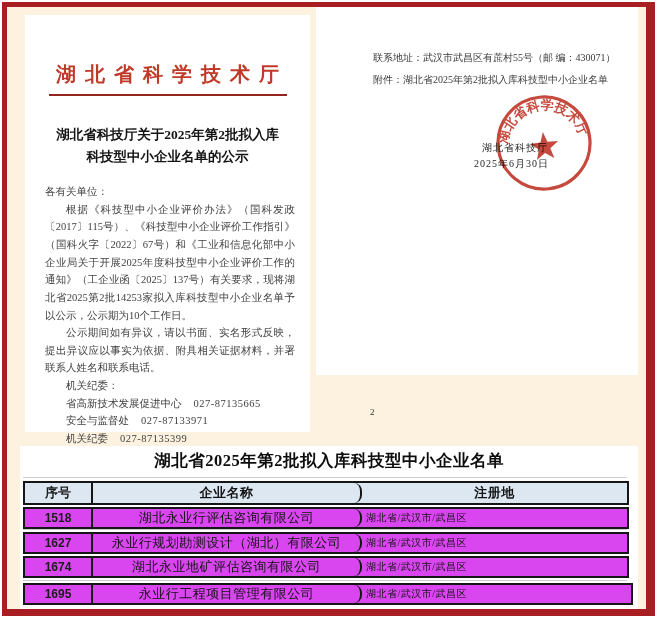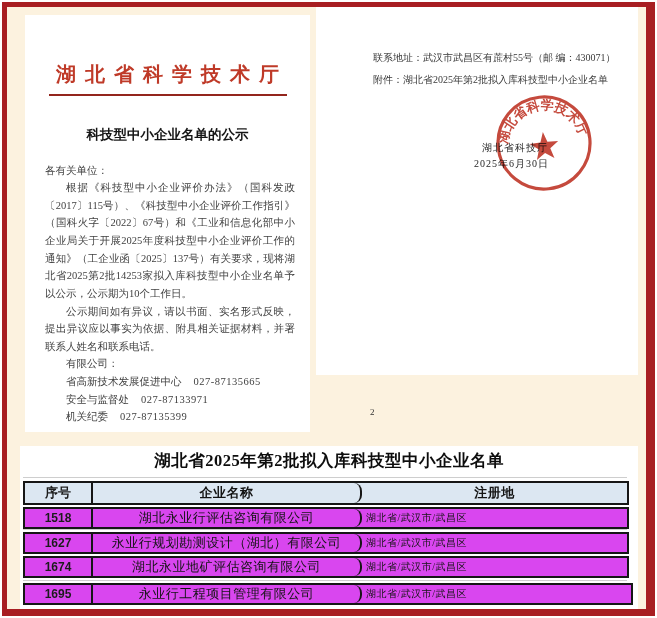"湖北省科技厅关于2025年第2批拟入库" div { html: none -> <div>湖北省科技厅关于2025年第2批拟入库</div> }
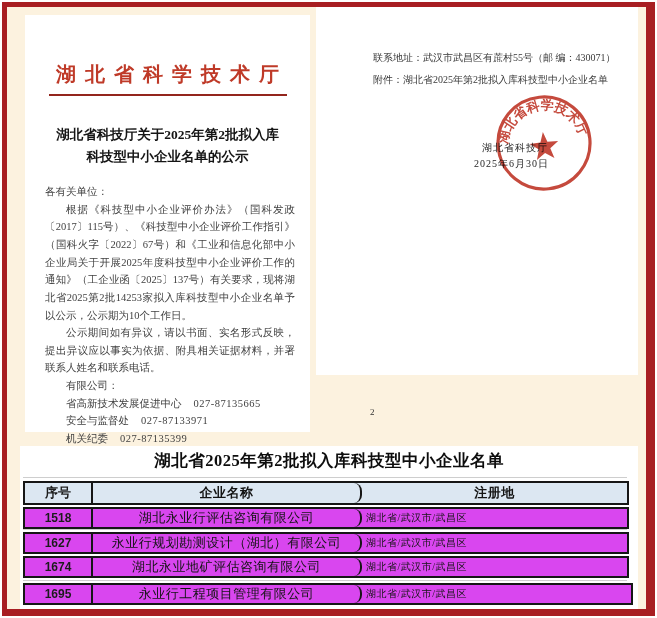"有限公司：" div.contact-line { text: 有限公司 -> 机关纪委 }
